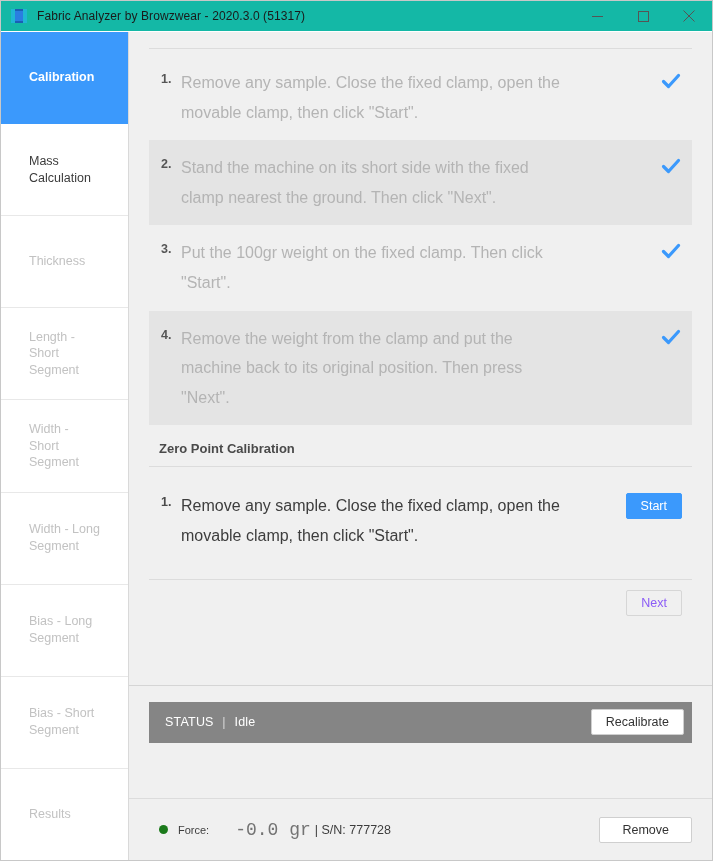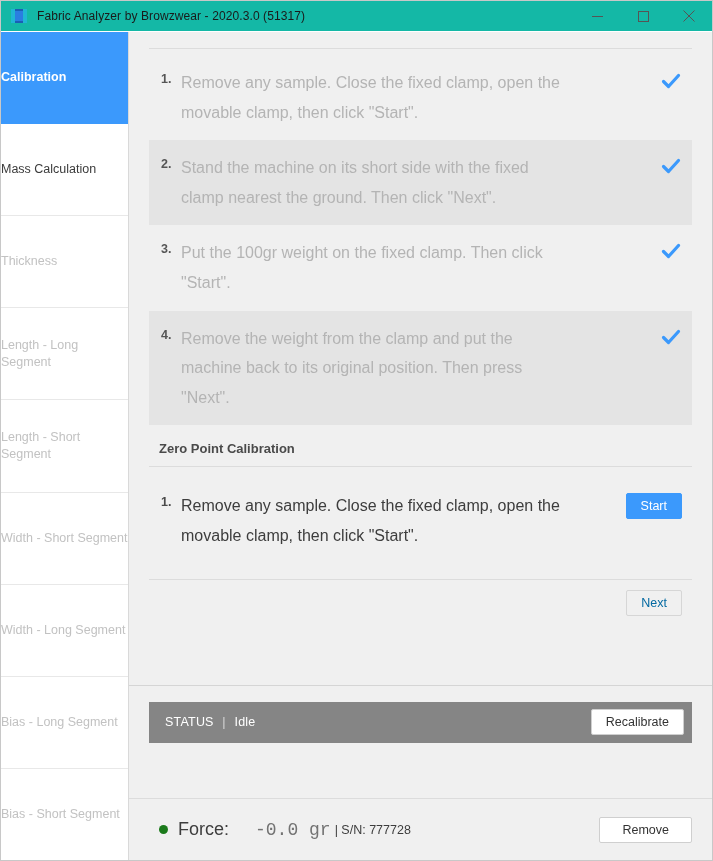"Calibration" .nav-item { padding: 0 0 -> 0 28px }
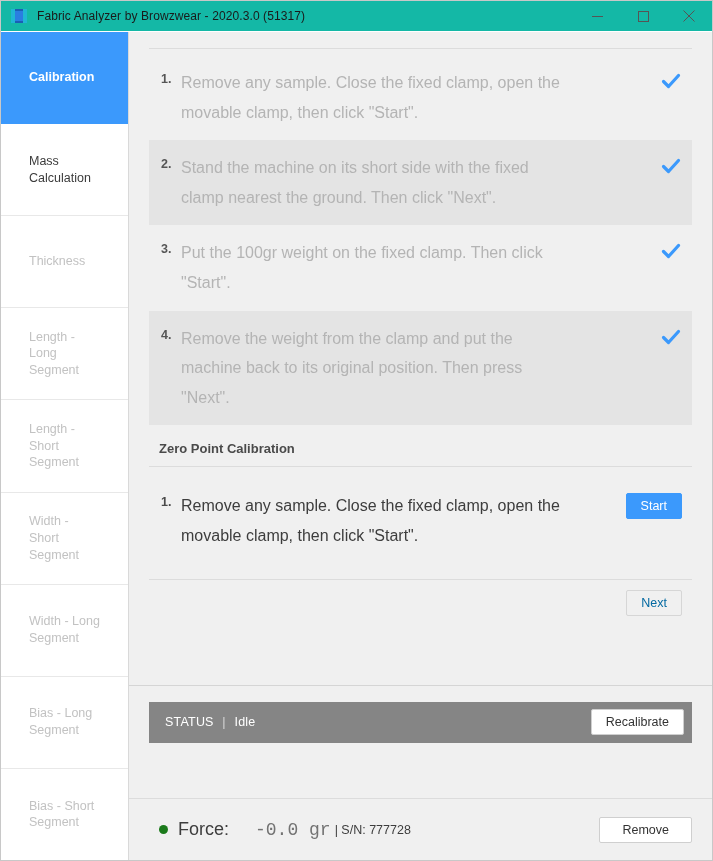"Length - Long Segment" div.nav-item { html: <div> <span>Length - Long Segment</span> </div> -> none }
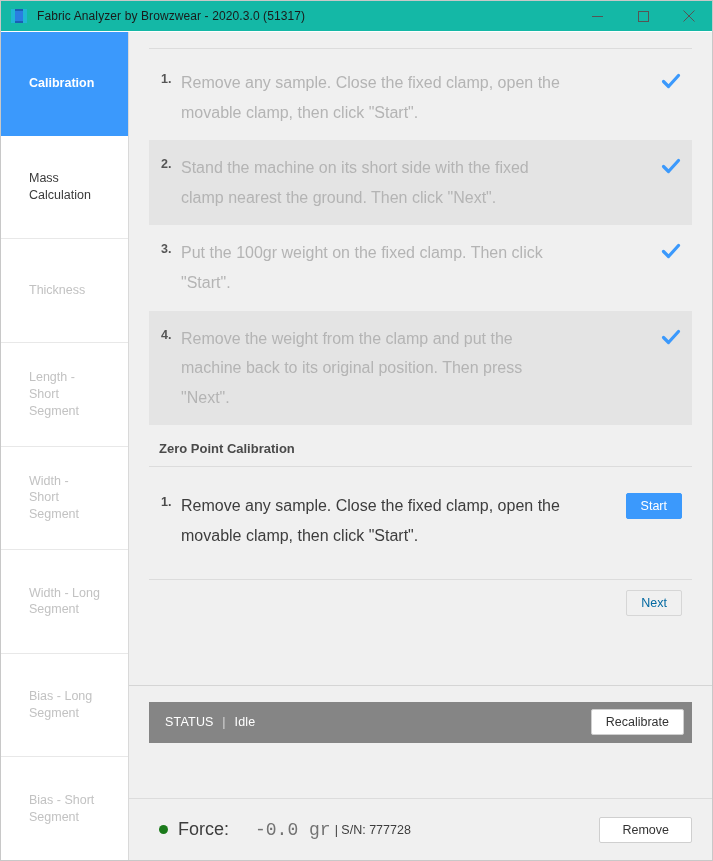"Next" .btn-disabled { color: #0369a1 -> #8b5cf6 }
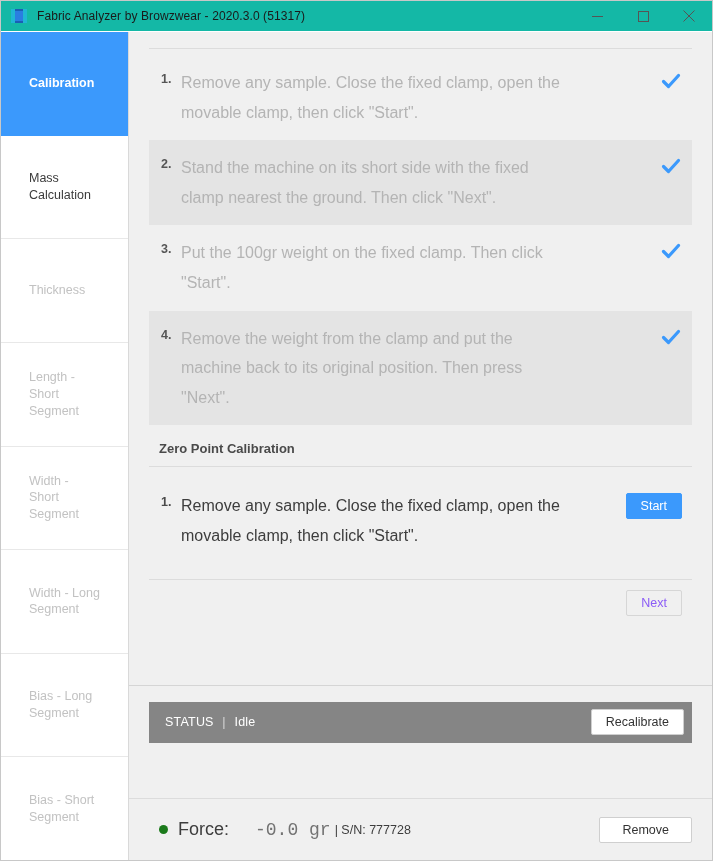"Results" div.nav-item { html: none -> <div> <span>Results</span> </div> }
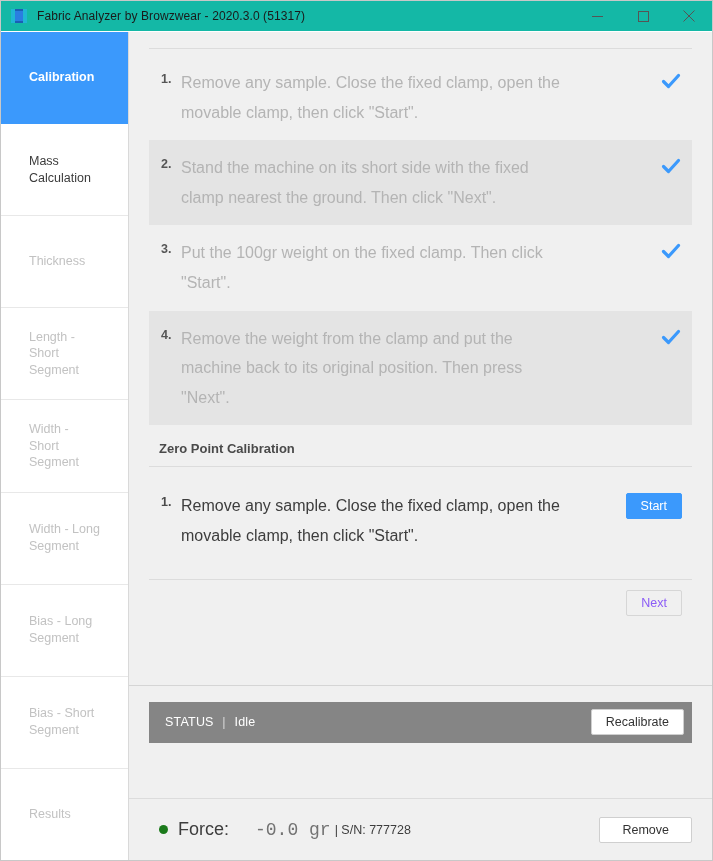"Force:" #force-label { font-size: 18px -> 11px }
